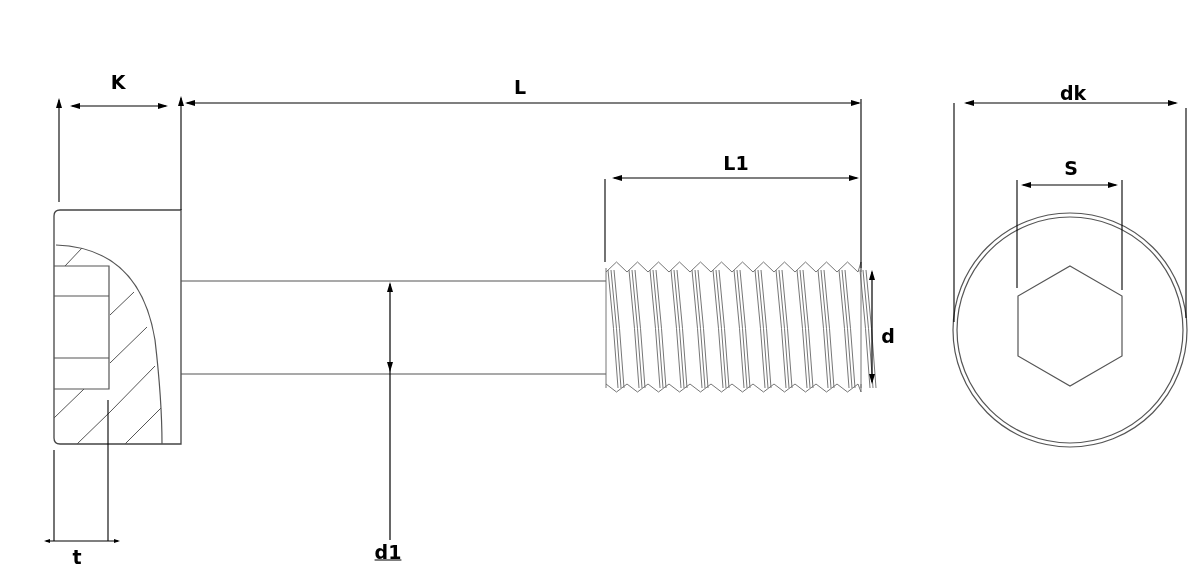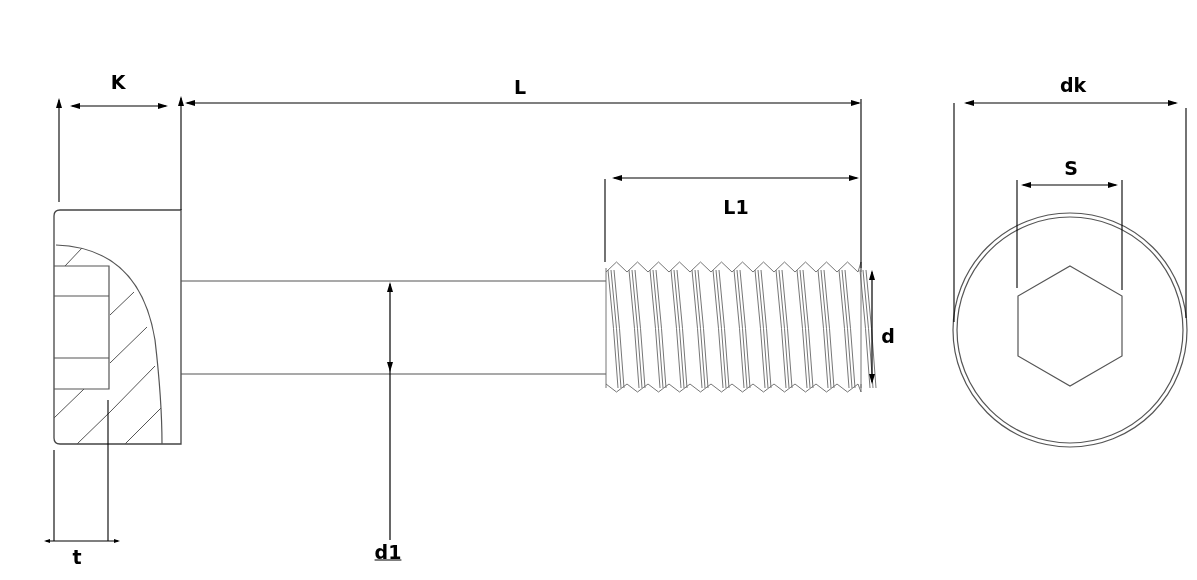"dk" div.label { top: 85px -> 93px }
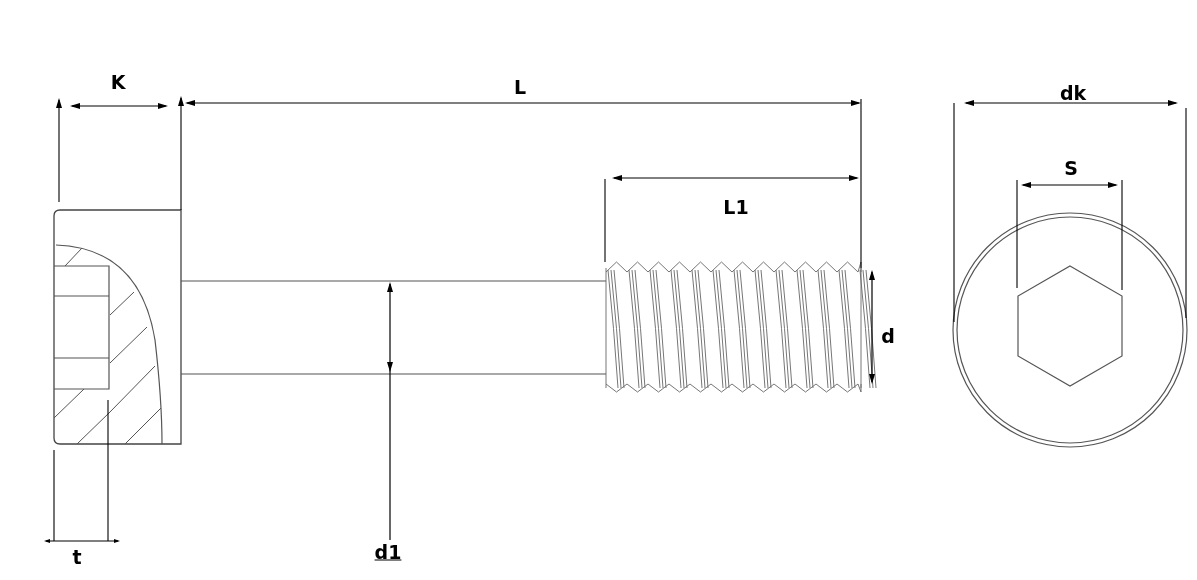"L1" div.label { margin-top: 44px -> none }
